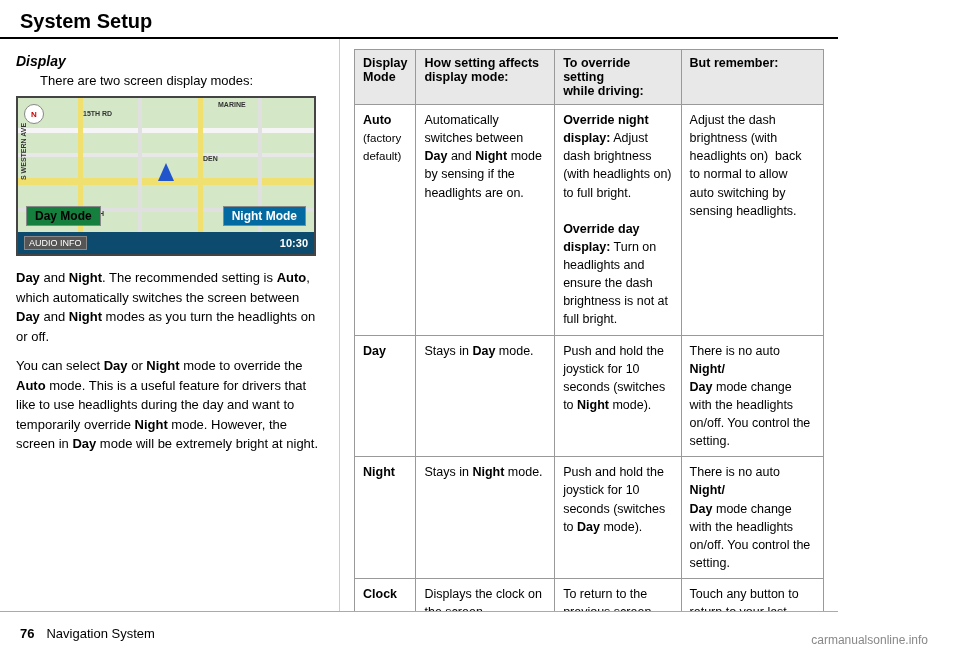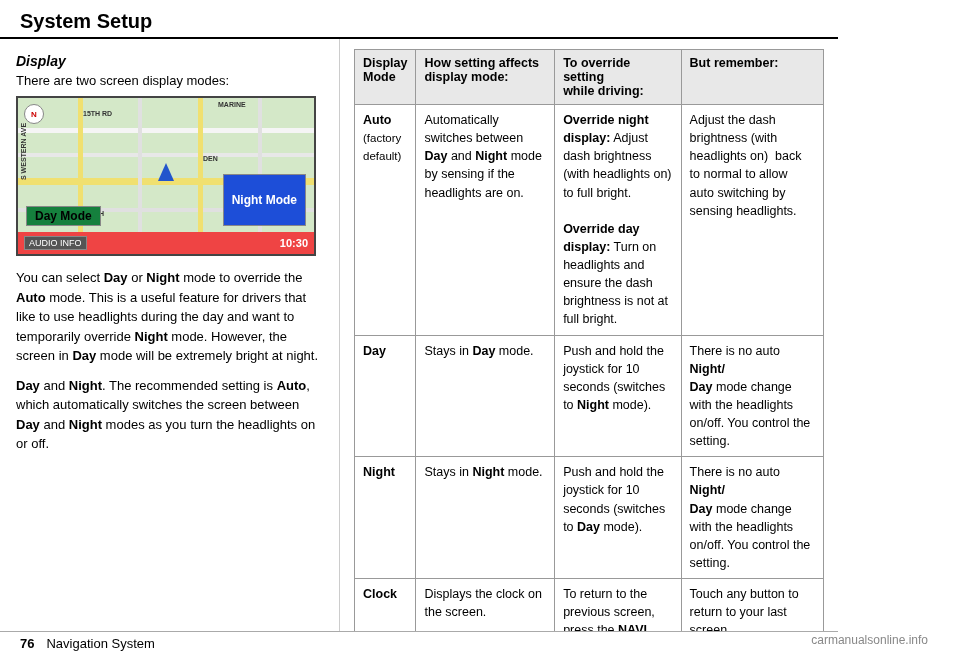"There are two screen display" .section-intro { margin-left: none -> 24px }
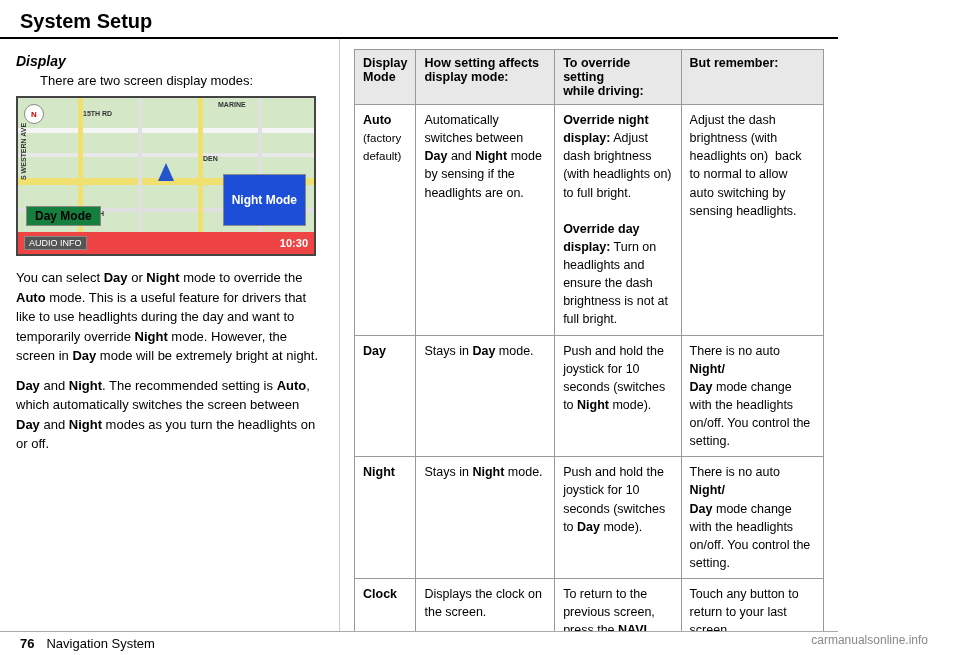"Night Mode" .map-night-label { background: #1d4ed8 -> #0369a1; padding: 18px 8px -> 2px 8px }
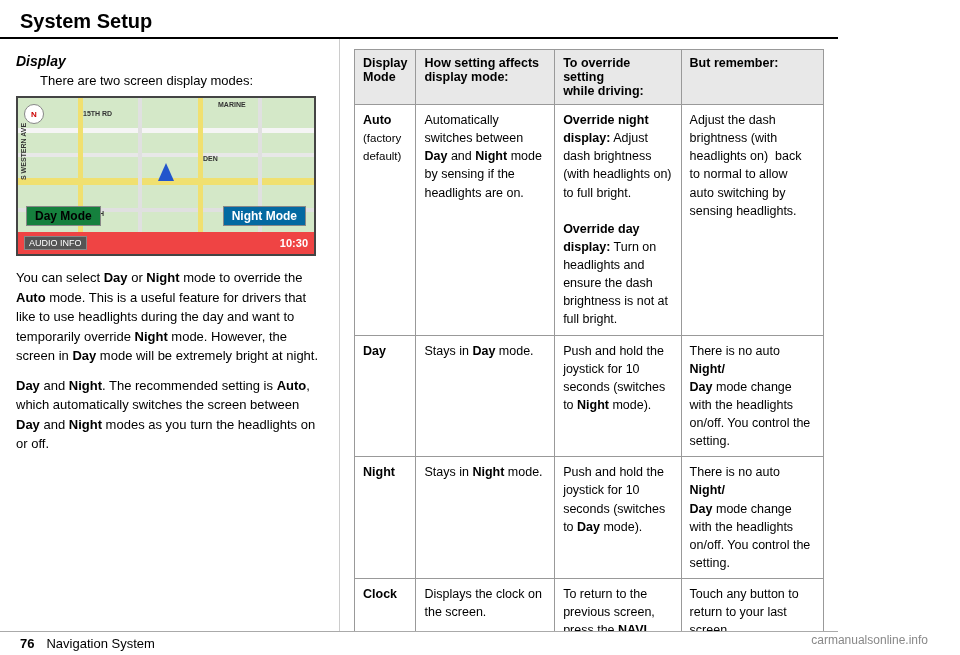"AUDIO INFO" .map-bottom-bar { background: #ef4444 -> #0c4a6e }
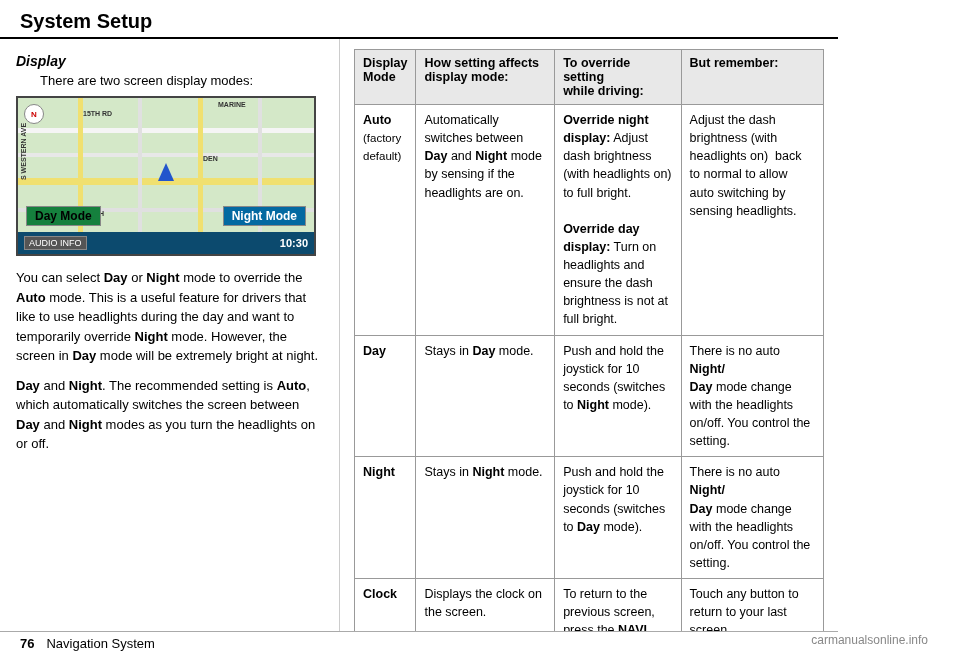"You can select Day or" p { order: before "Day and Night. The recommended" -> after "Day and Night. The recommended" }
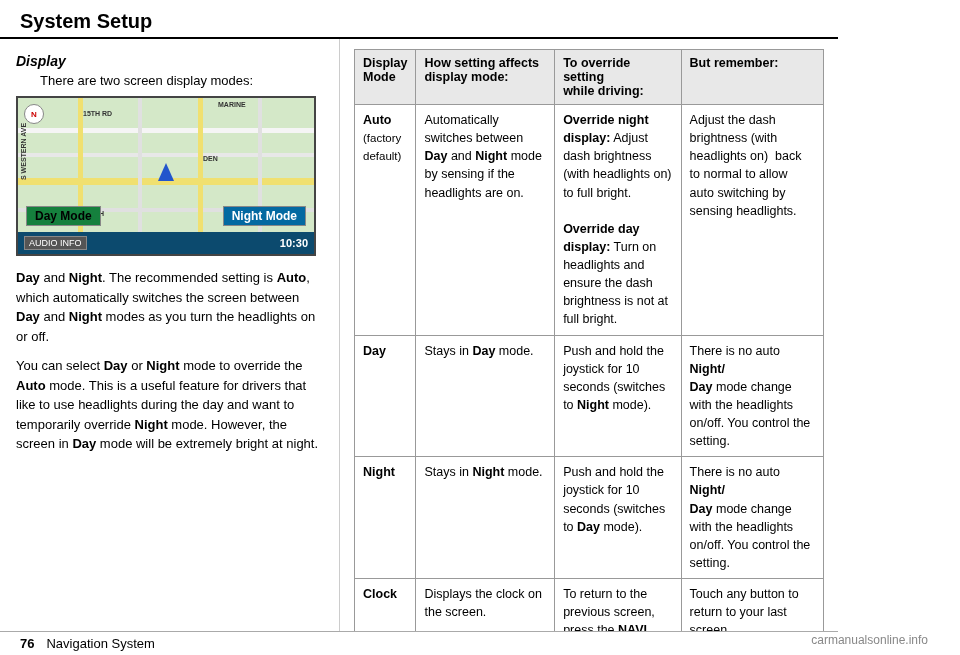"76" .page-footer { padding: 4px 20px -> 14px 20px }
